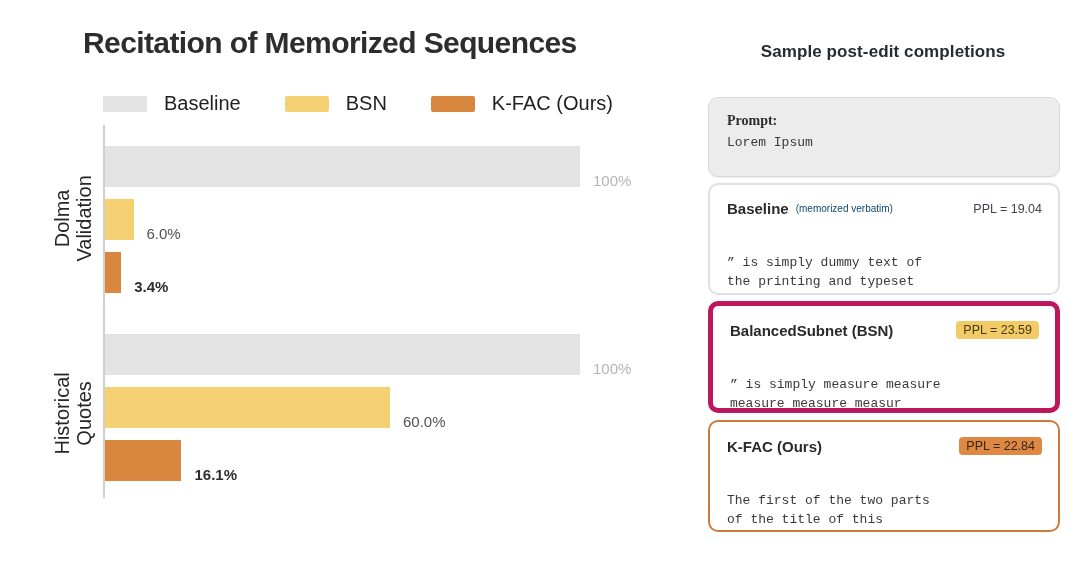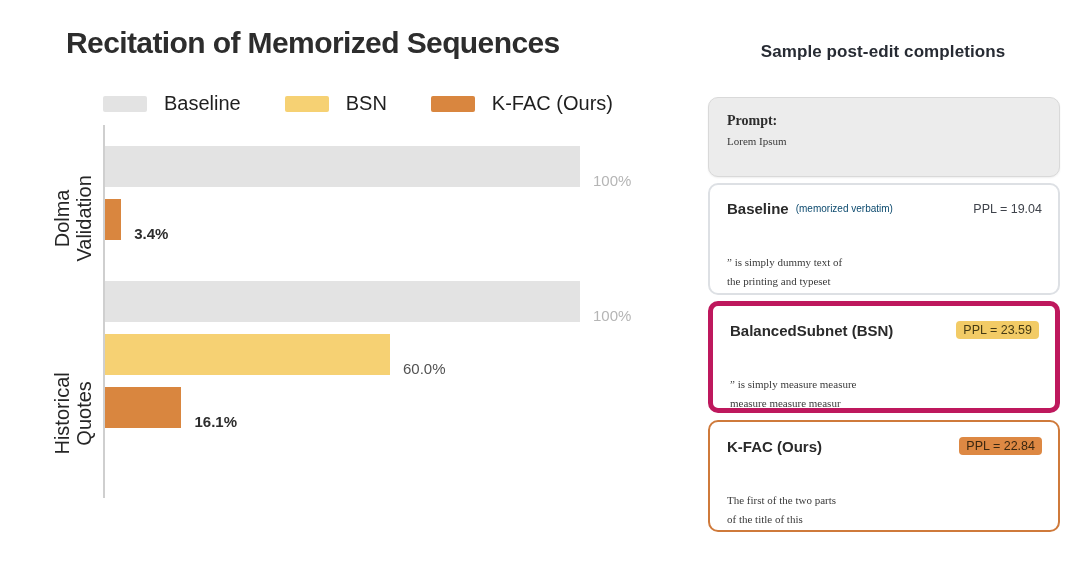"Recitation of Memorized Sequences" .chart-title { left: 66px -> 83px }
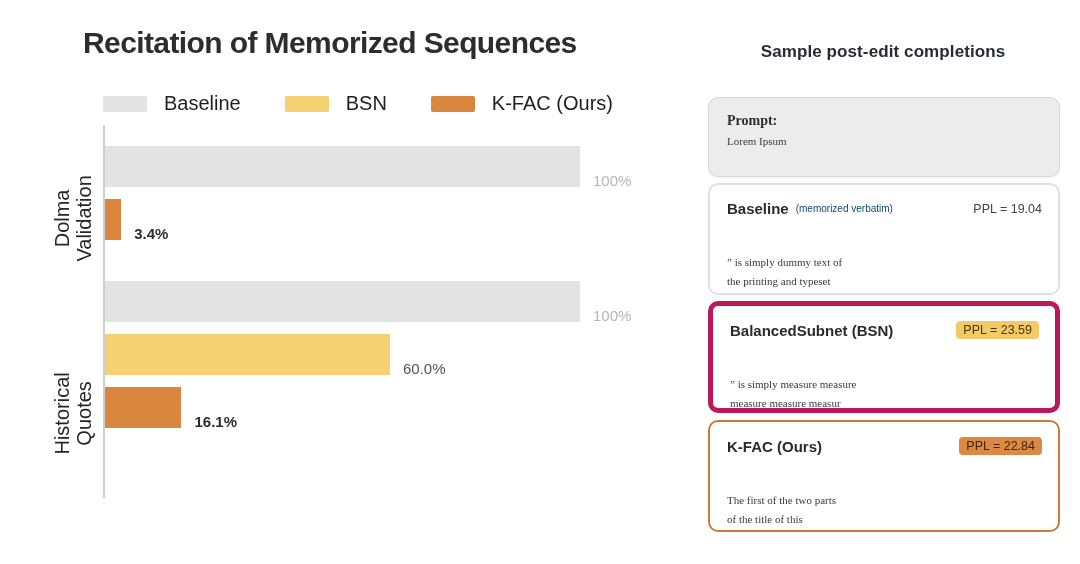"Lorem Ipsum" .prompt-text, .card-body { font-family: Liberation Serif, serif -> Liberation Mono, monospace; font-size: 11px -> 13px }
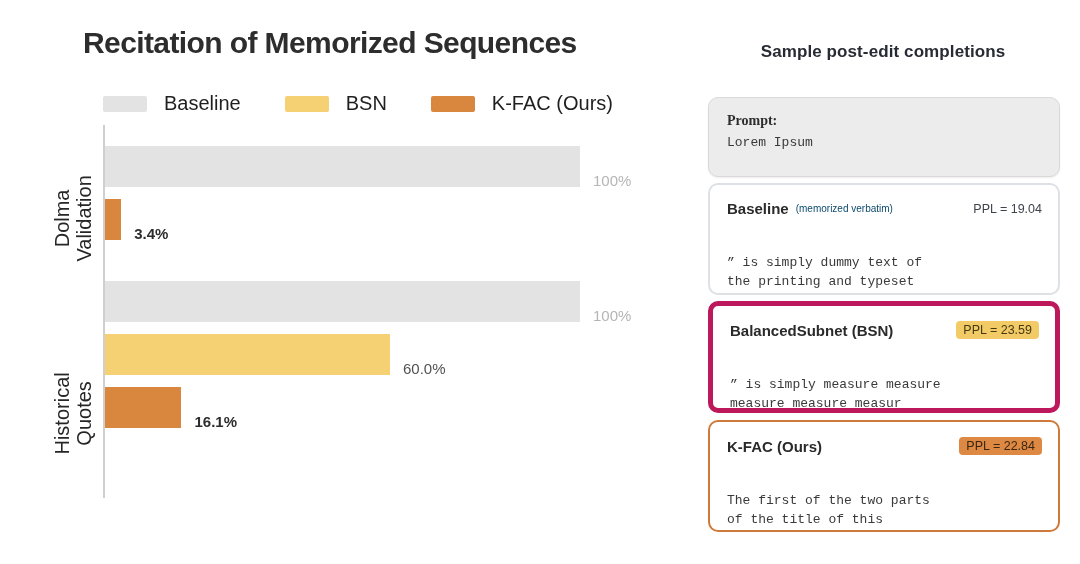"6.0%" div.bar-row { html: none -> <div> <div></div> <div>6.0%</div> </div> }
